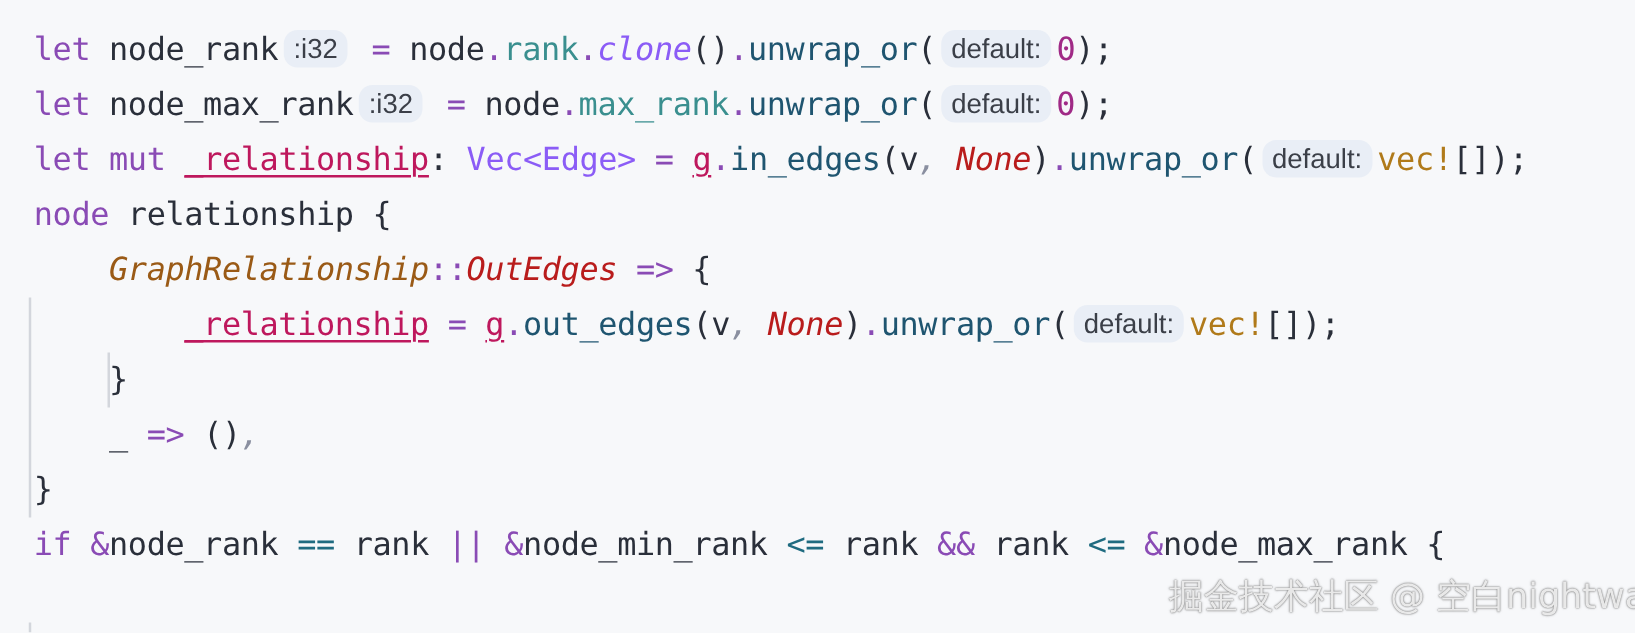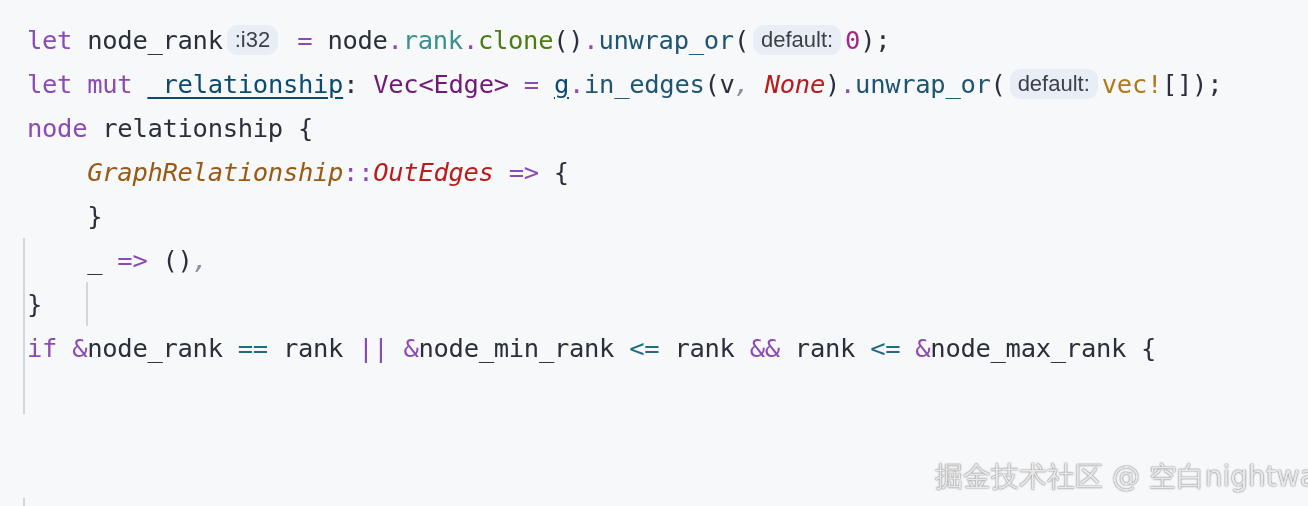"clone" .fni { color: #4d7c0f -> #8b5cf6; font-style: none -> italic }
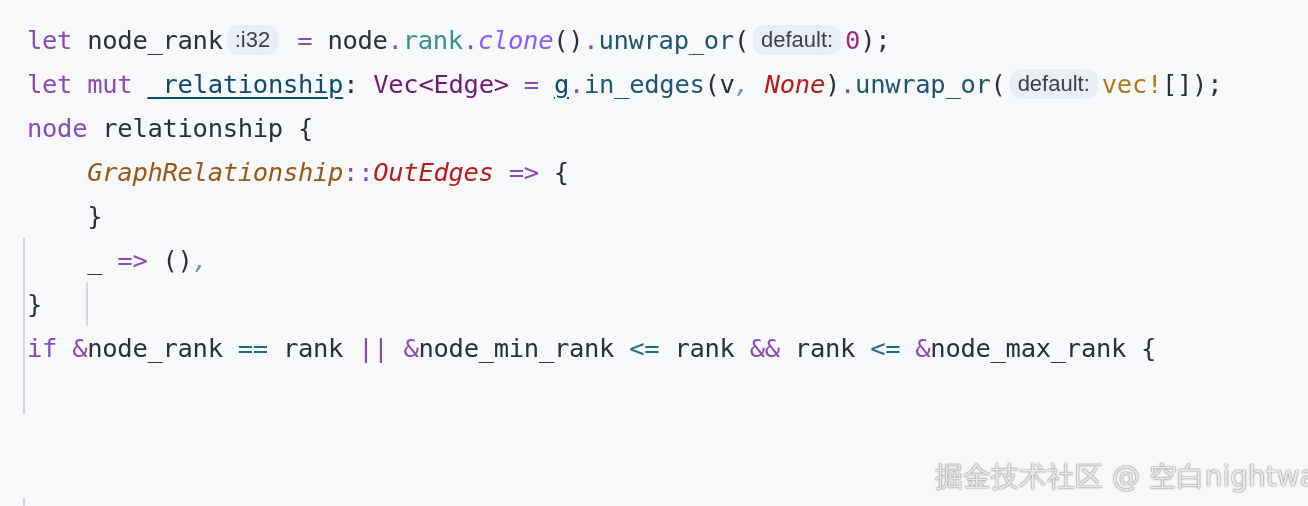"let node_max_rank :i32 =" div.line { html: none -> <div><span>let</span> <span>node_max_rank</span><span>:i32</span> <span>=</span> <span>node</span><span>.</span><span>max_rank</span><span>.</span><span>unwrap_or</span>(<span>default:</span><span>0</span>);</div> }
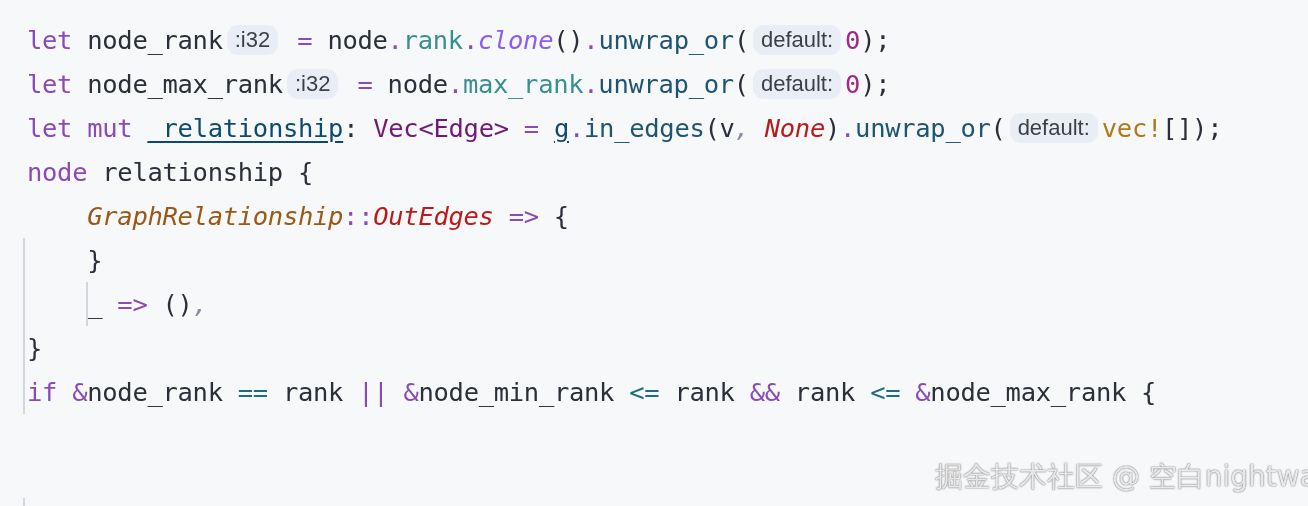"_relationship" .mvar { color: #0c4a6e -> #be185d }
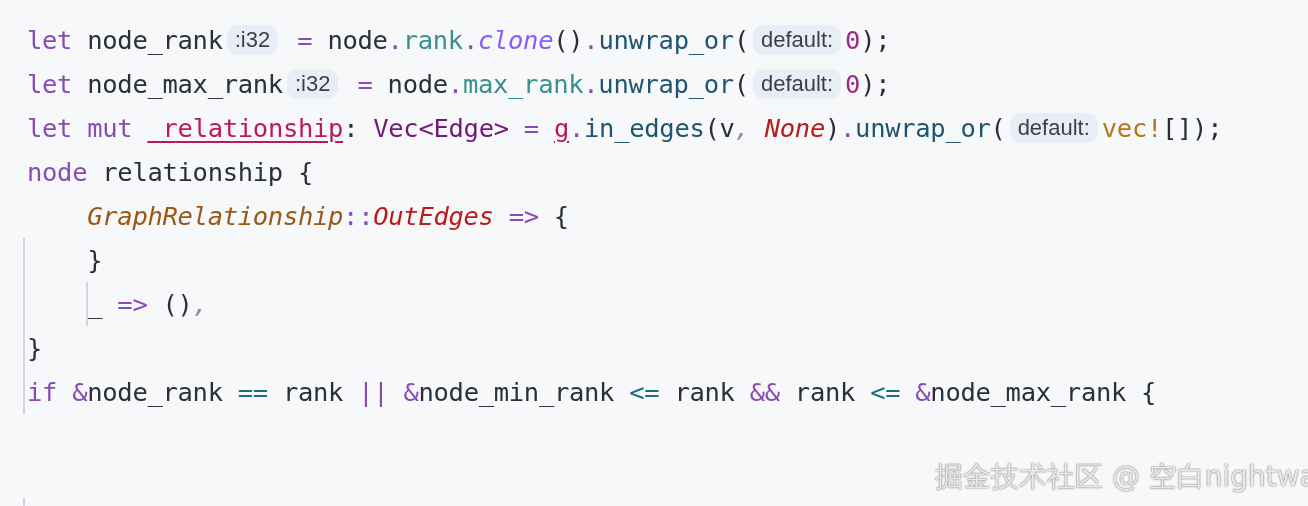"Vec<Edge>" .ty { color: #701a75 -> #8b5cf6 }
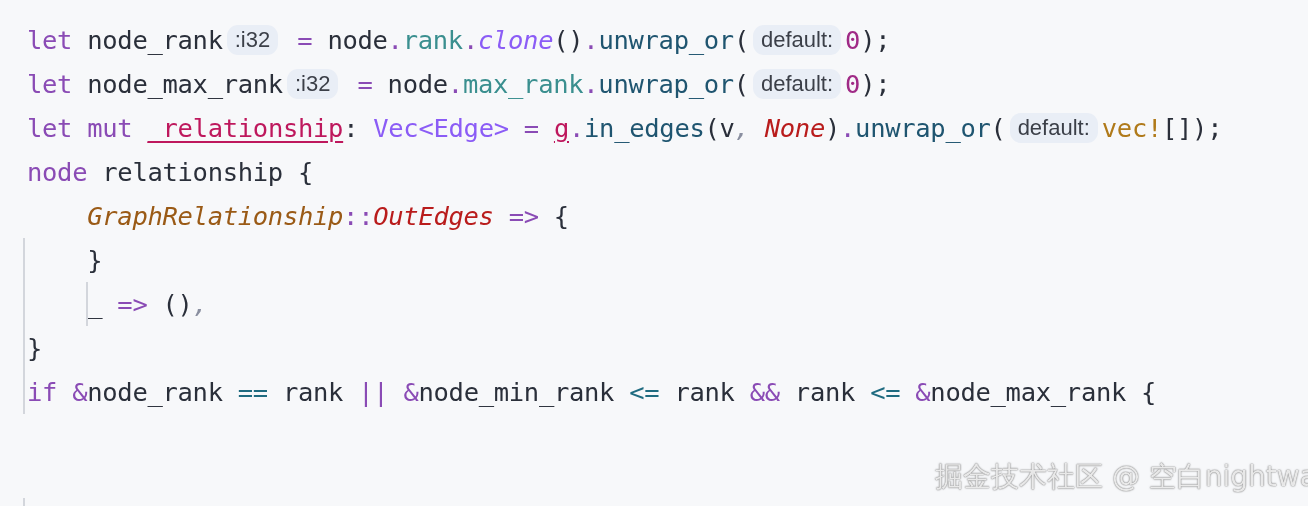"_relationship = g.out_edges(v," div.line { html: none -> <div> <span>_relationship</span> <span>=</span> <span>g</span><span>.</span><span>out_edges</span>(<span>v</span><span>,</span> <span>None</span>)<span>.</span><span>unwrap_or</span>(<span>default:</span><span>vec!</span>[]);</div> }
